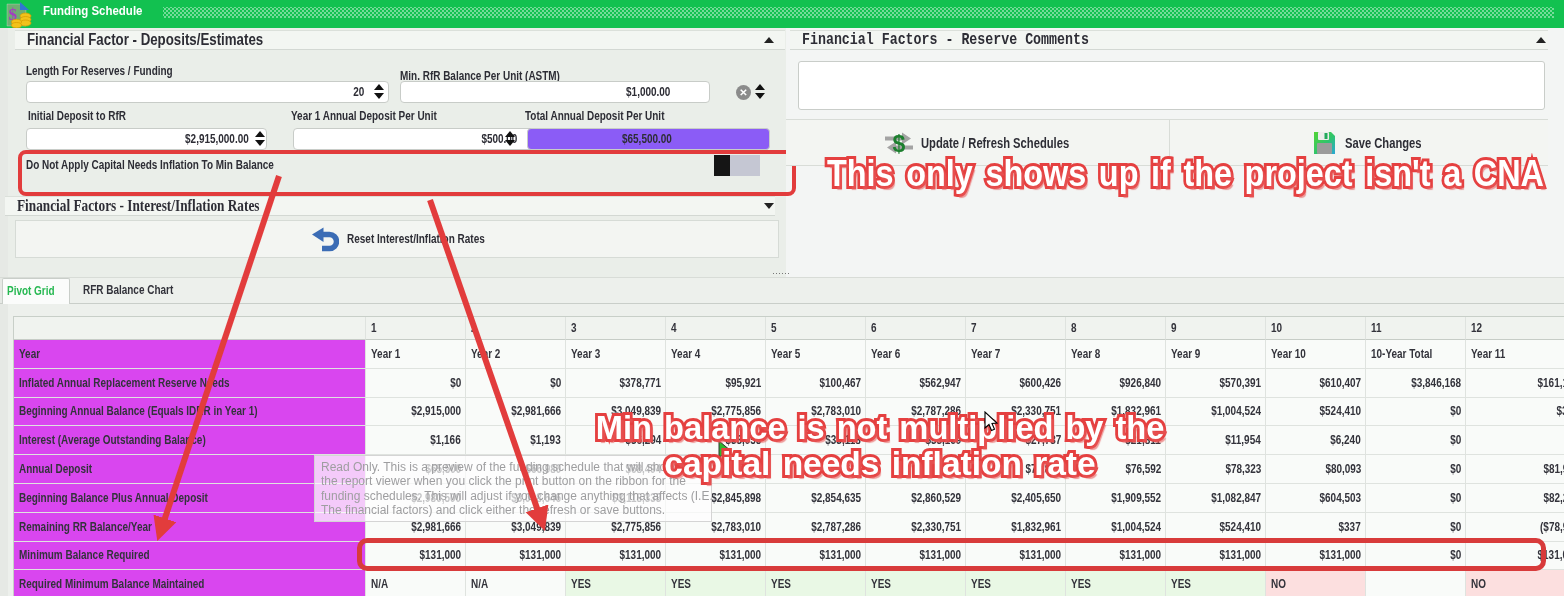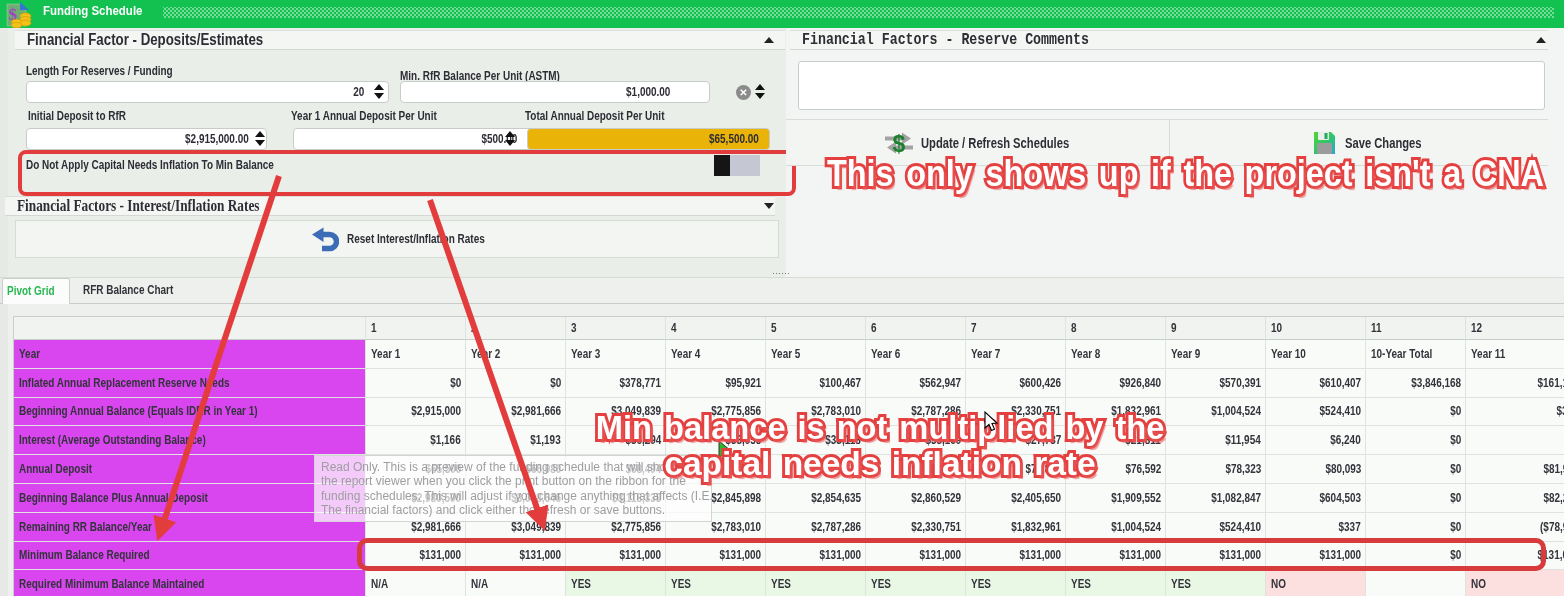"$65,500.00" .field.dis { background: #eab308 -> #8b5cf6; text-align: right -> center }
